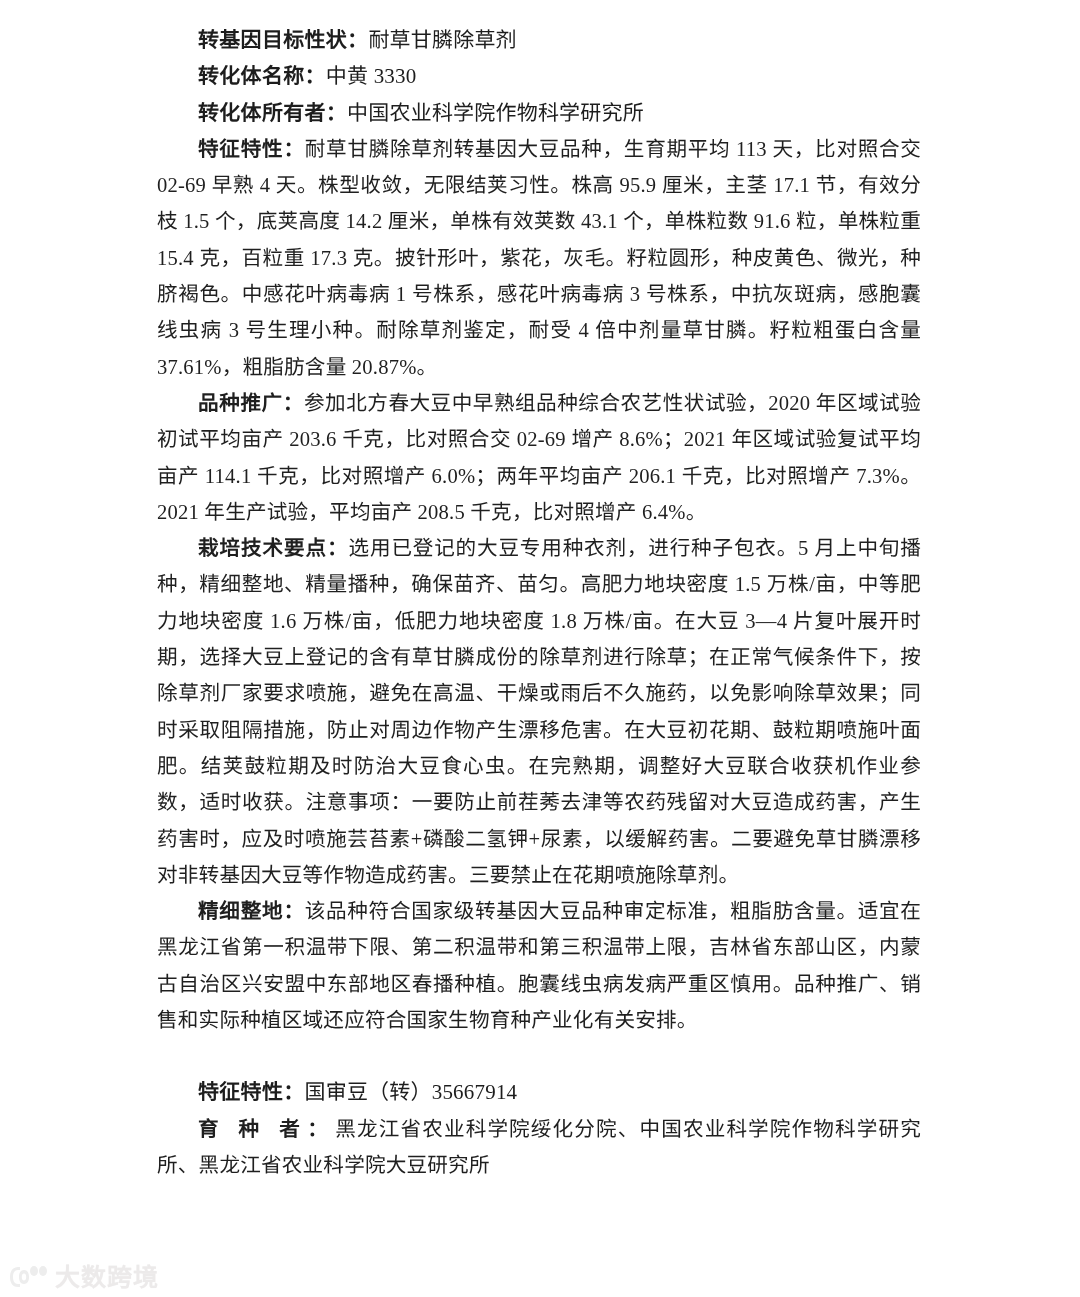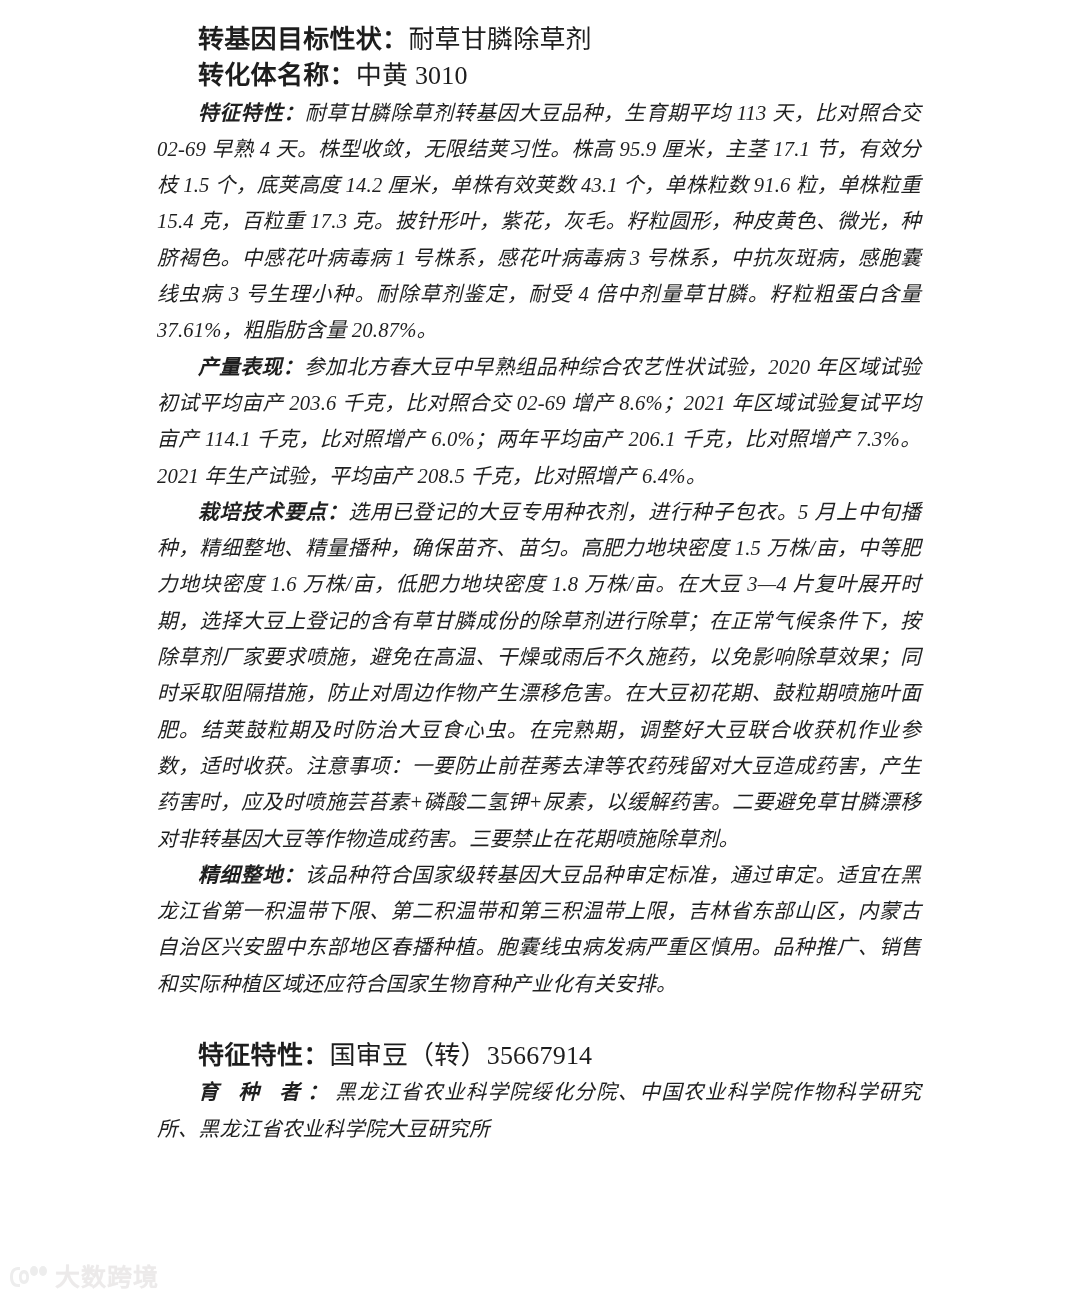"转基因目标性状：耐草甘膦除草剂" .field { font-size: 26px -> 21px }
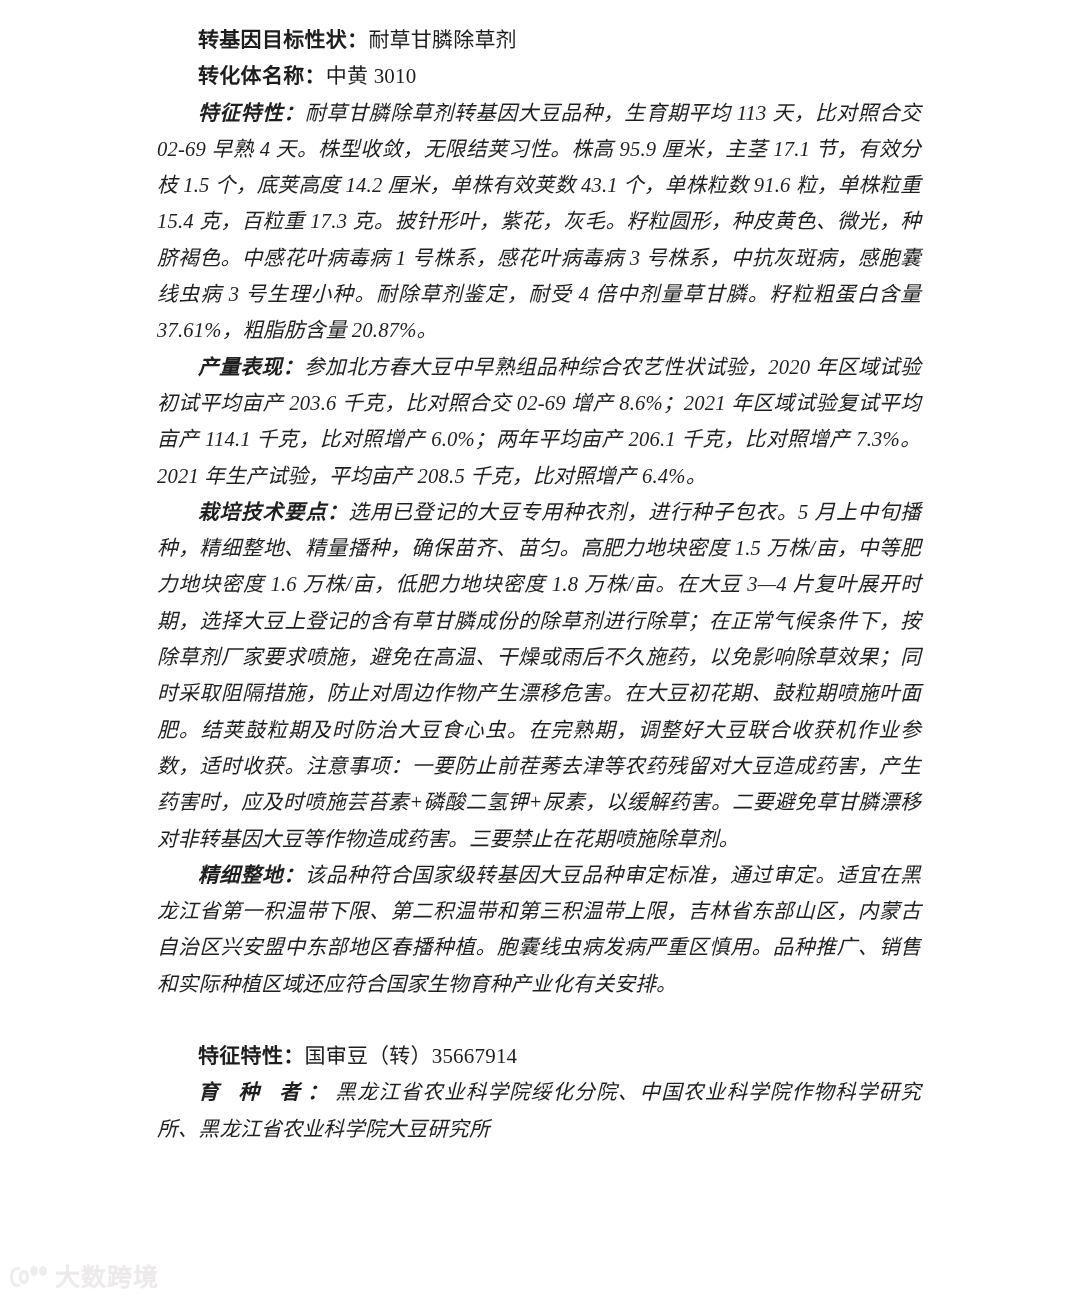"中黄 3010" span.val { text: 3010 -> 3330 }
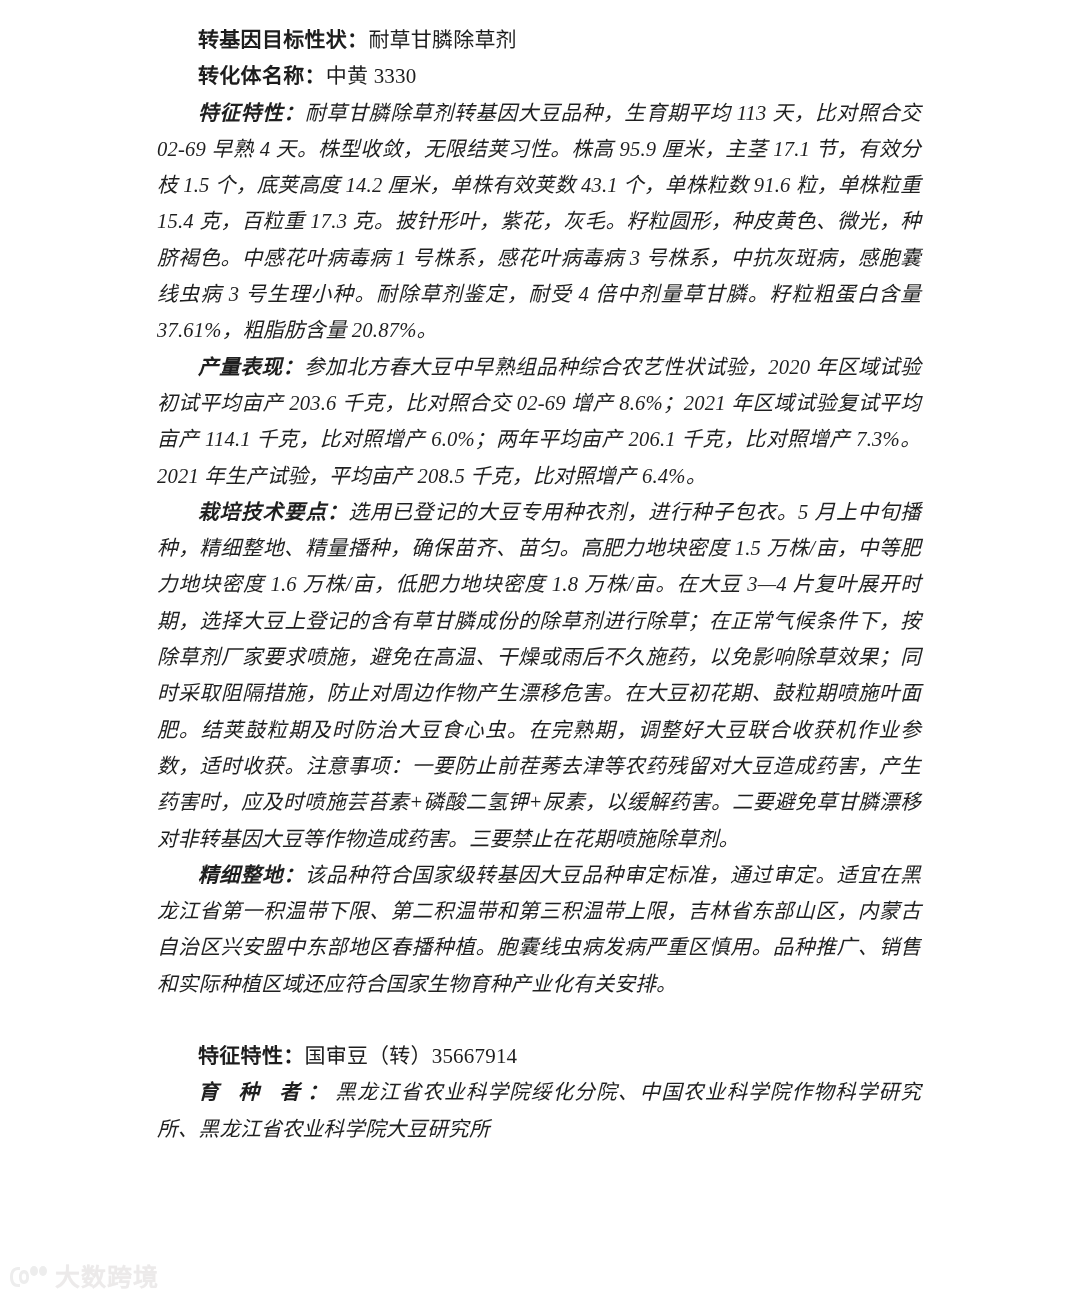"转化体所有者：中国农业科学院作物科学研究所" p.field { html: none -> <p> <span>转化体所有者：</span><span>中国农业科学院作物科学研究所</span> </p> }
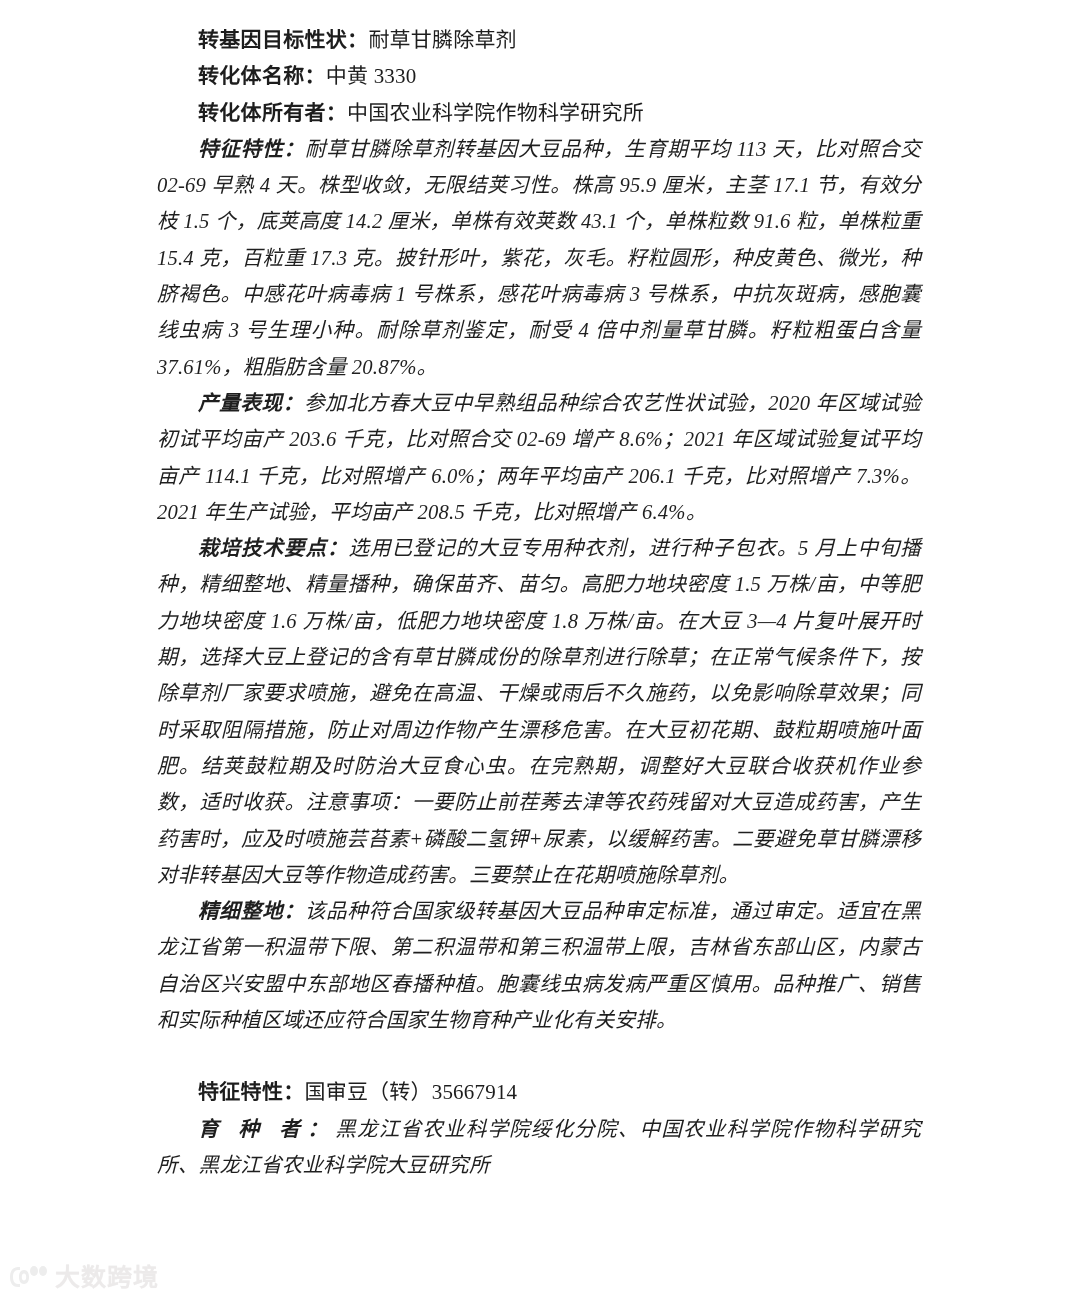"特征特性：耐草甘膦除草剂转基因大豆品种，生育期平均 113 天，比对照合交" .para.indent { font-style: italic -> none }
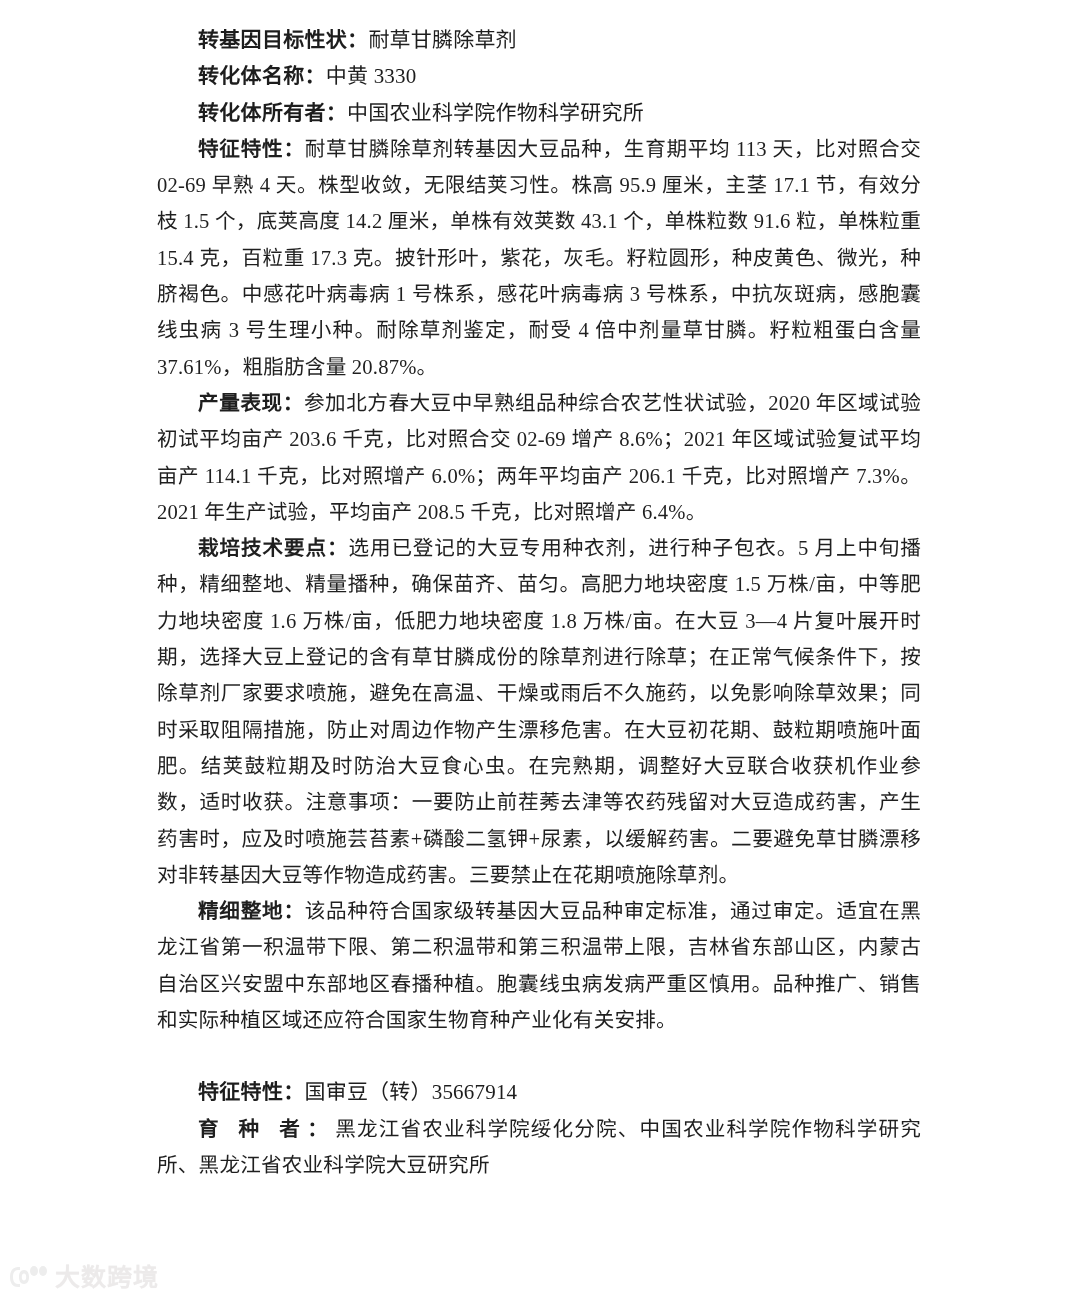"产量表现：" span.label { text: 产量表现 -> 品种推广 }
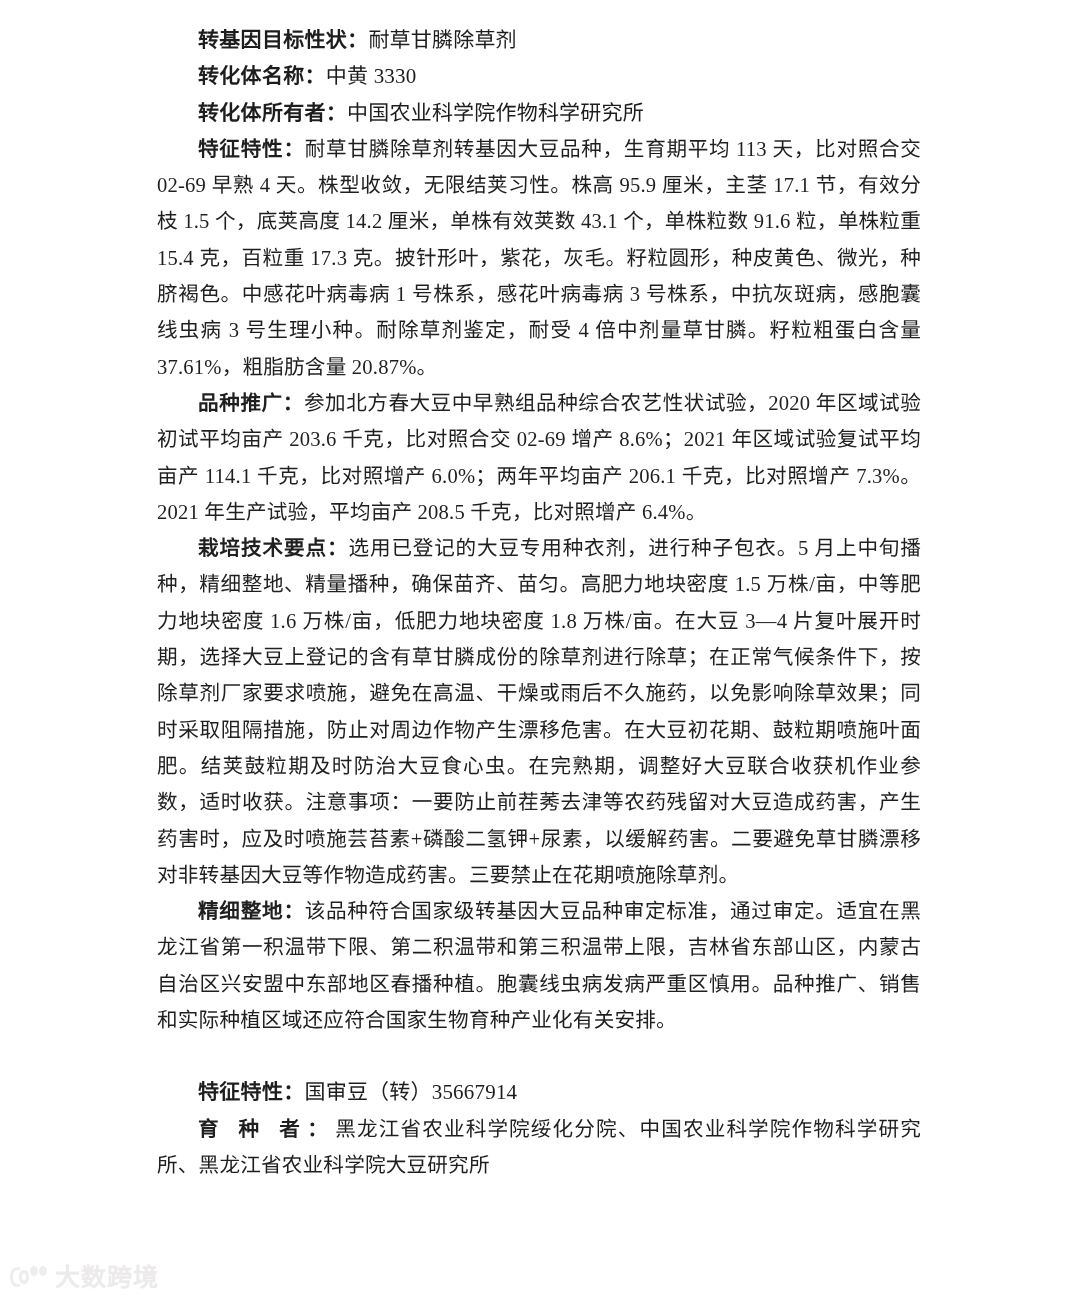"该品种符合国家级转基因大豆品种审定标准，通过审定。适宜在黑龙江省第一积温带下限、" span { text: 通过审定 -> 粗脂肪含量 }
